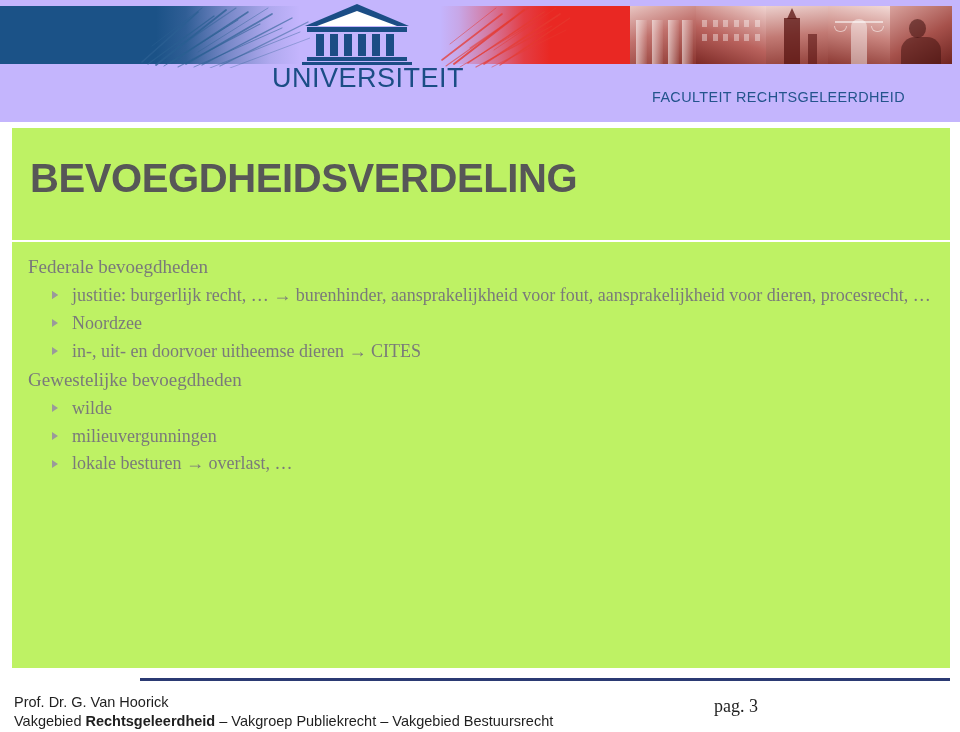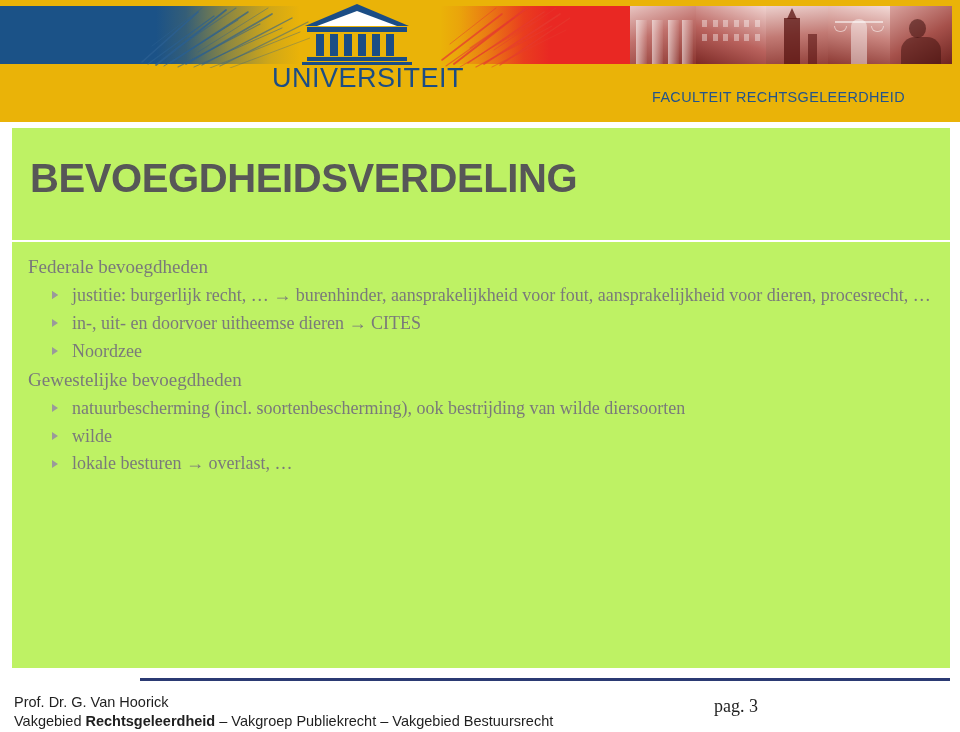"UNIVERSITEIT" .header { background: #eab308 -> #c4b5fd }
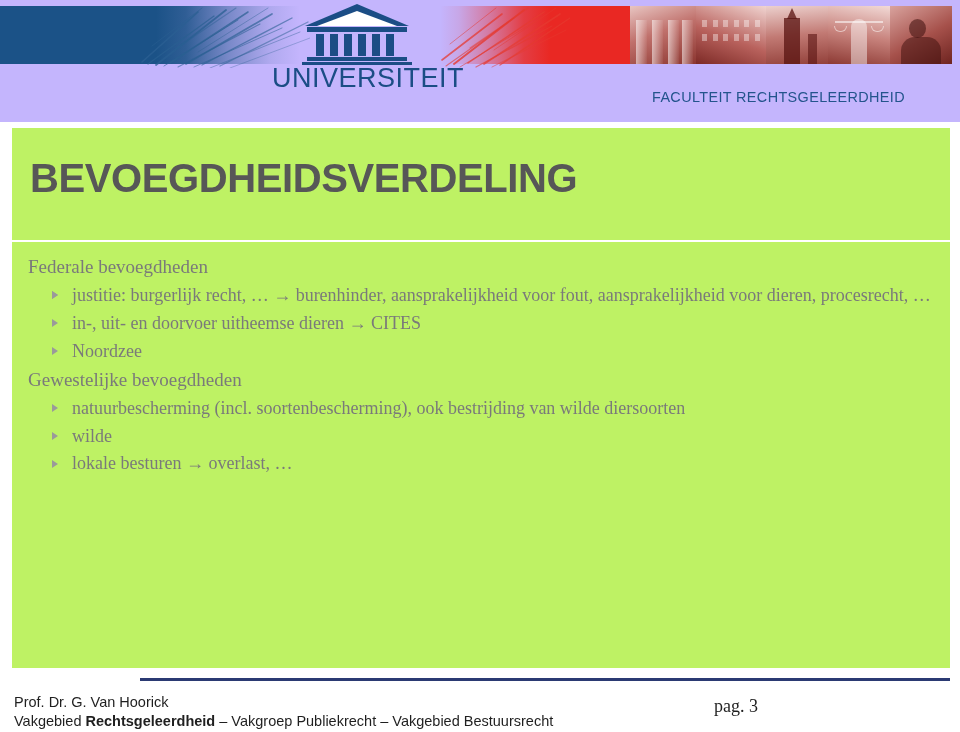"in-, uit- en doorvoer uitheemse" li.lvl2 { order: before "Noordzee" -> after "Noordzee" }
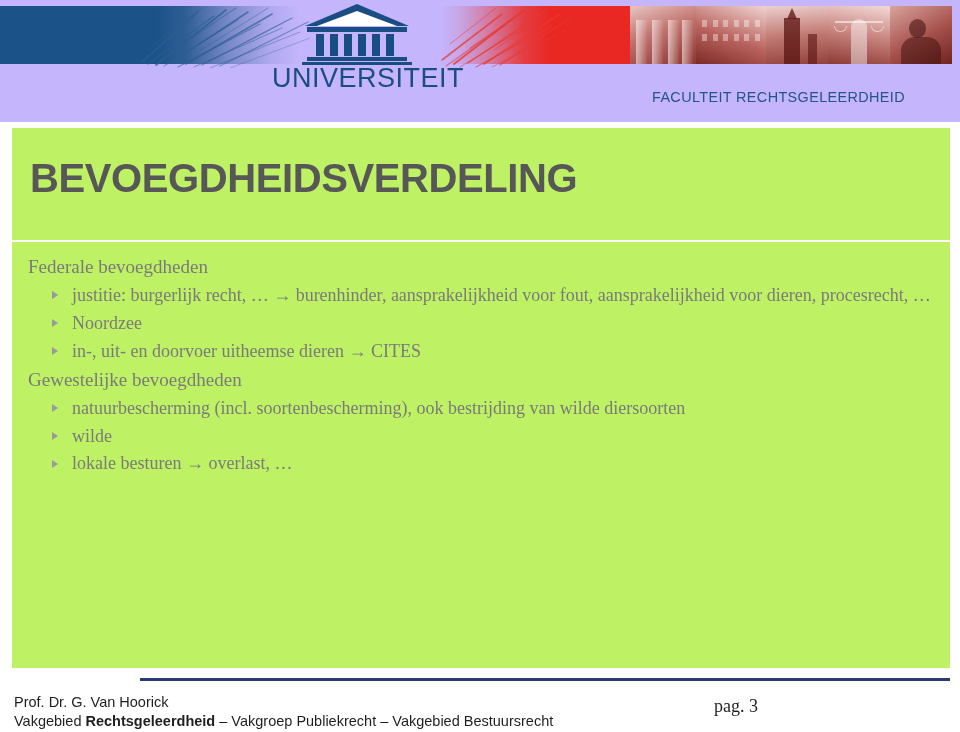"natuurbescherming (incl." li.lvl2 { html: <li> <span></span> <span>natuurbescherming (incl. soortenbescherming), ook bestrijding van wilde diersoorten</span> </li> -> none }
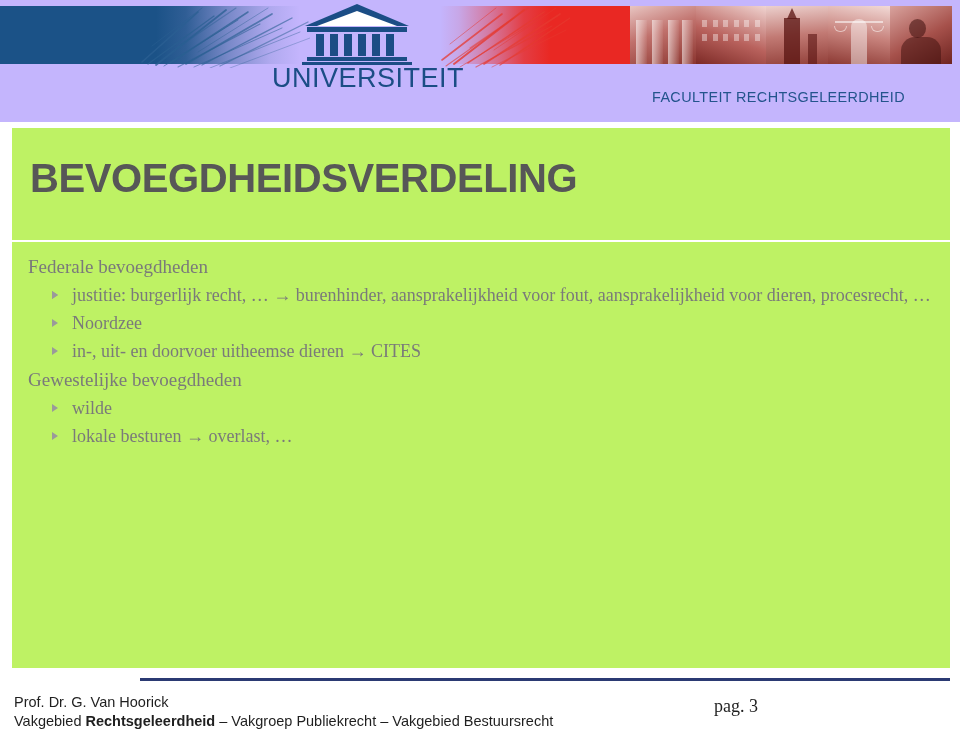"milieuvergunningen" li.lvl2 { html: none -> <li> <span></span> <span>milieuvergunningen</span> </li> }
